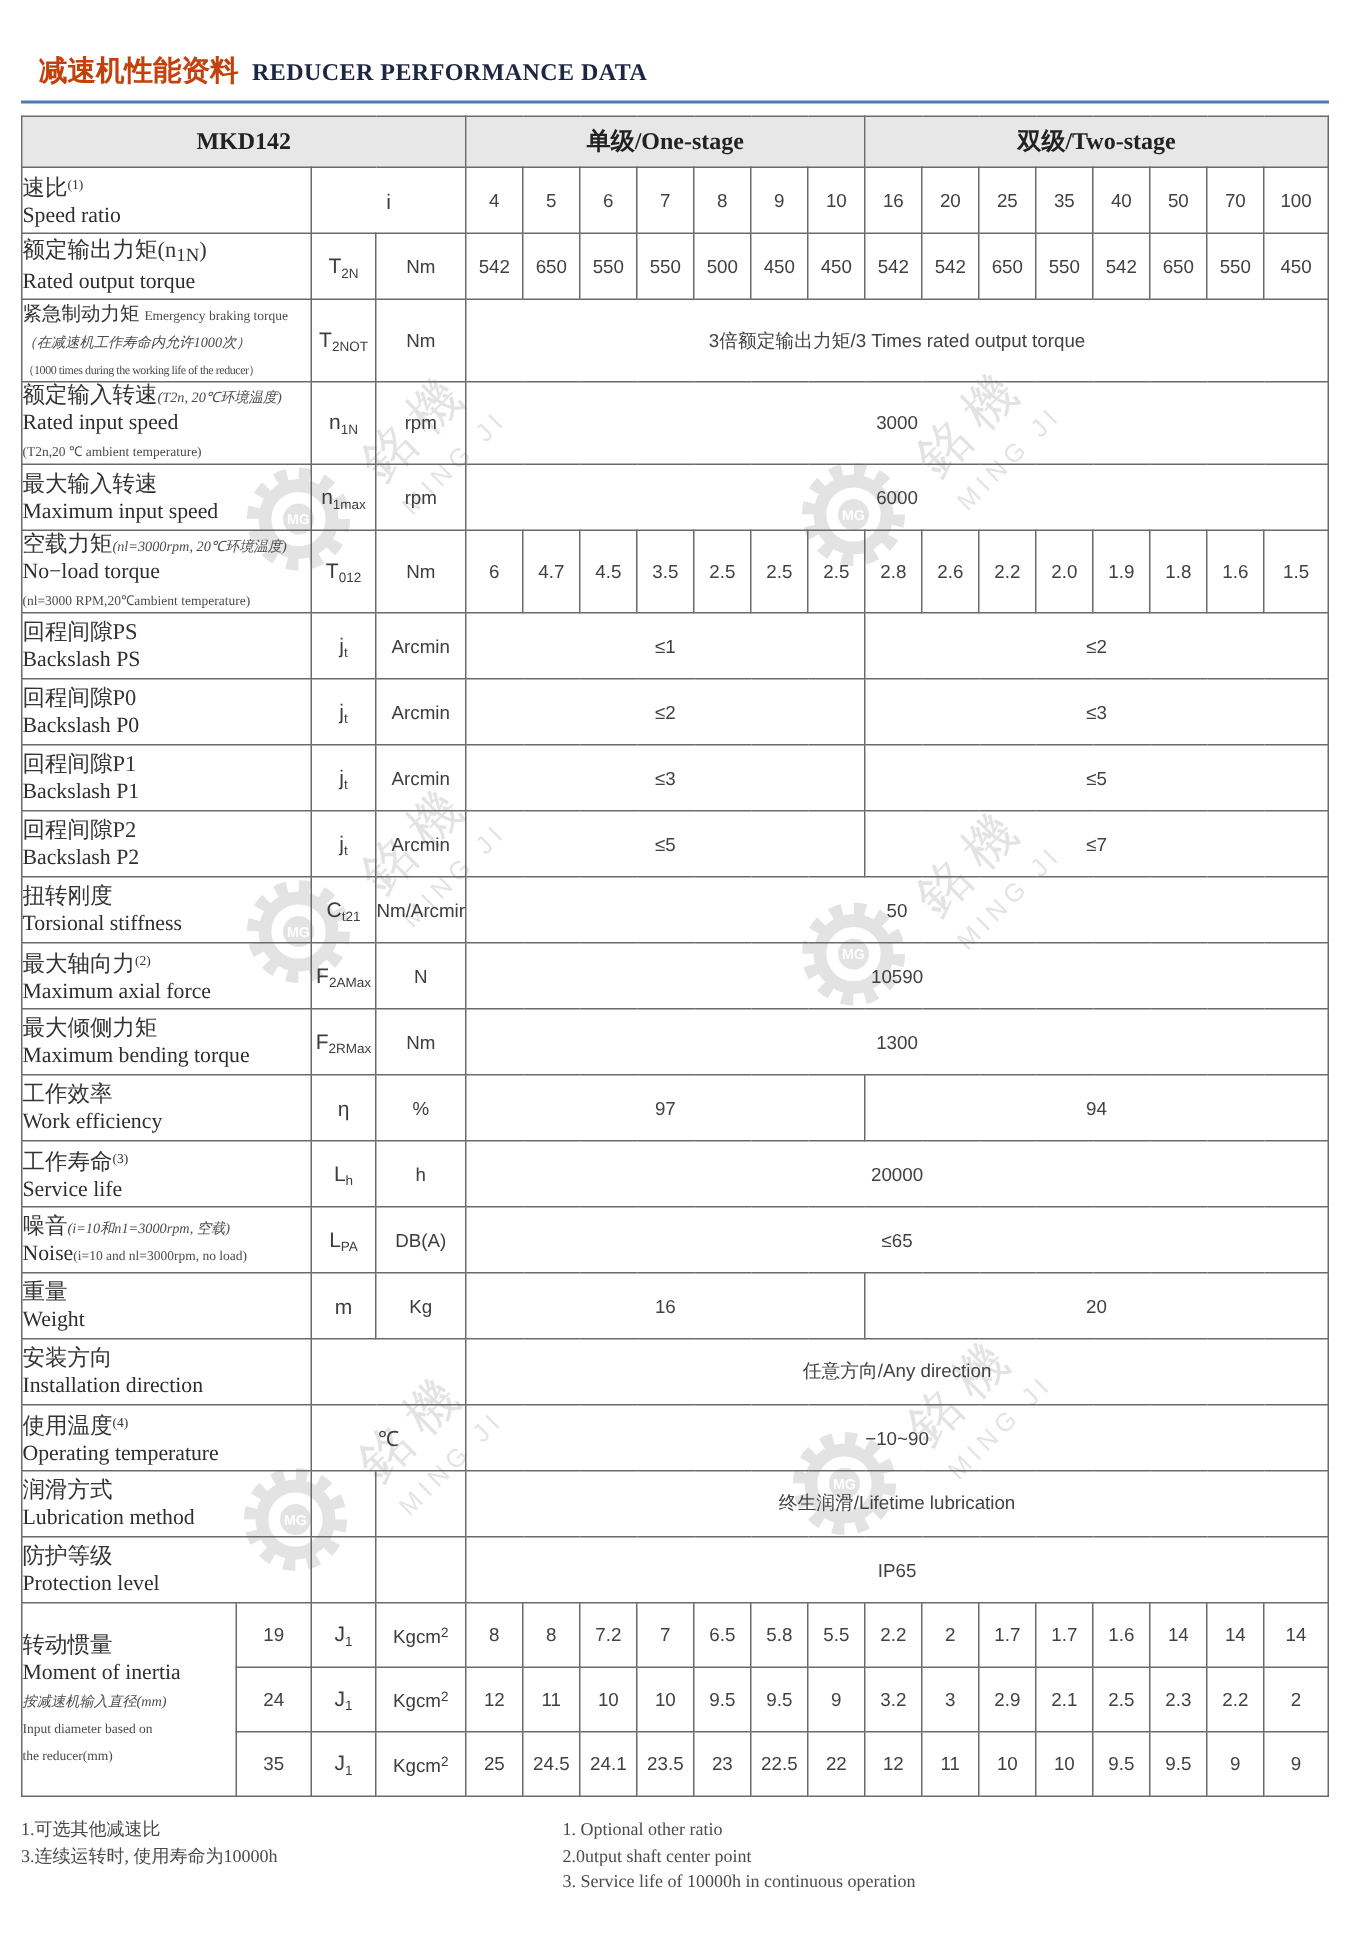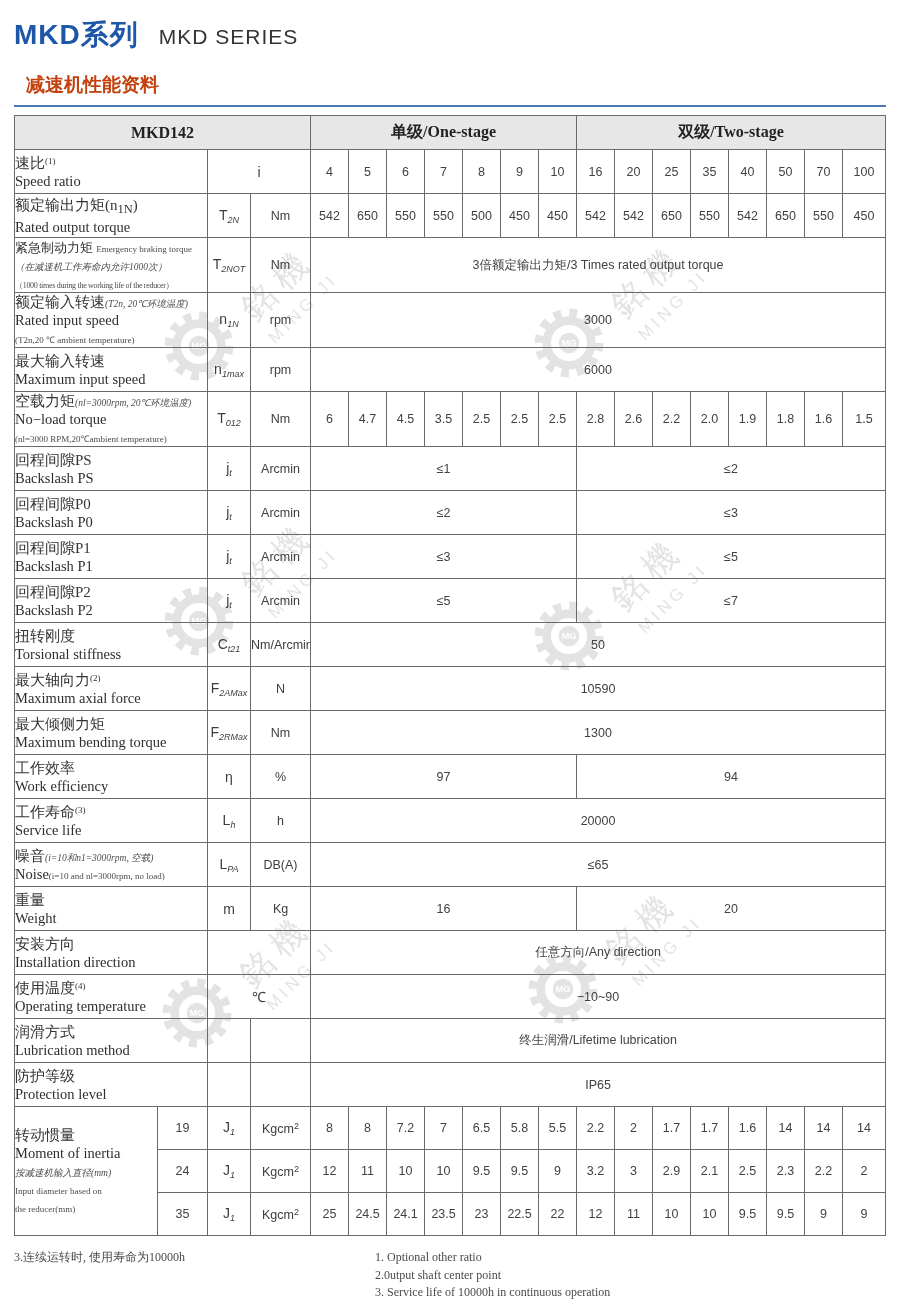"MKD系列" div.title-row { html: <div> <span>MKD系列</span> <span>MKD SERIES</span> </div> -> none }
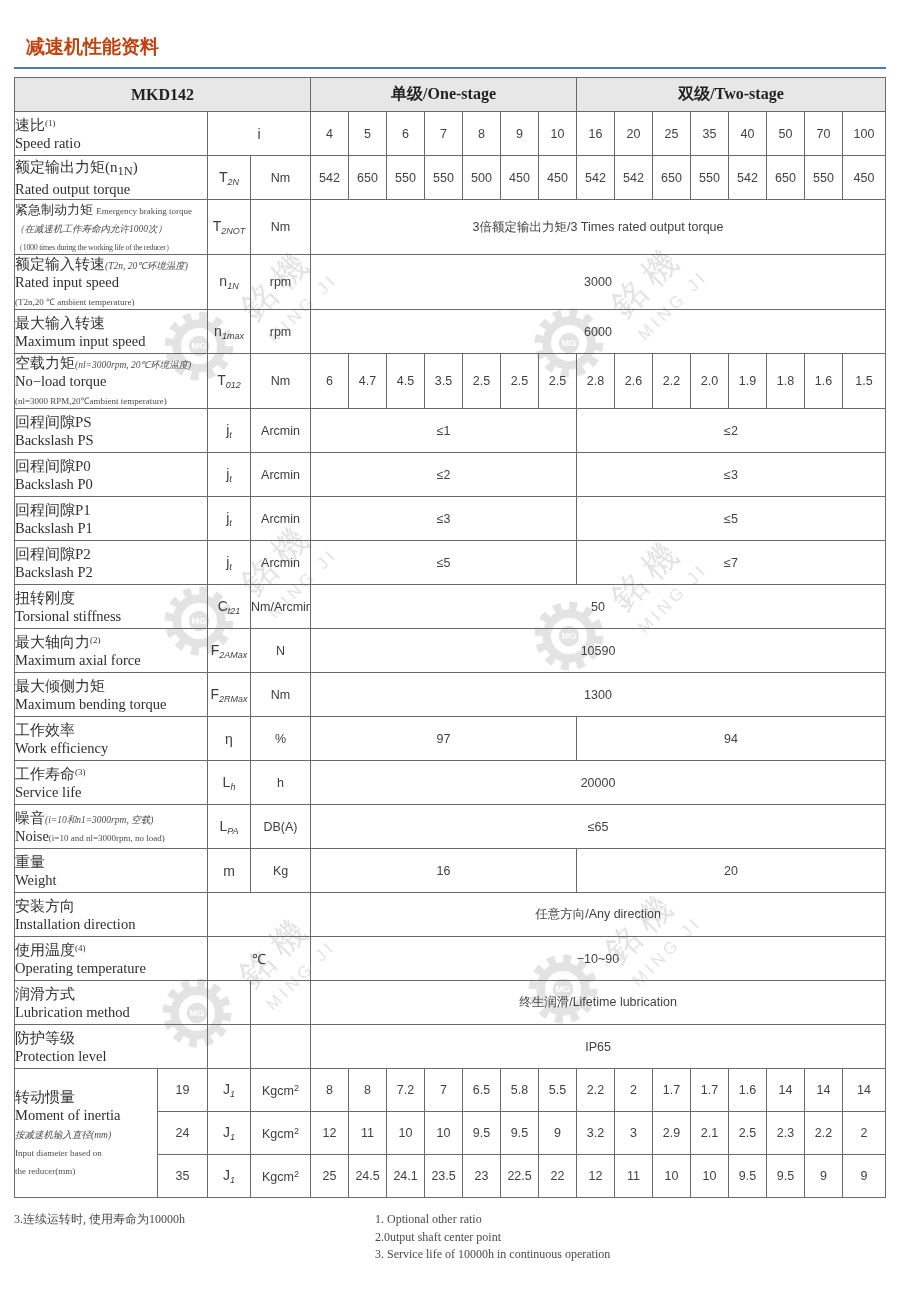"REDUCER PERFORMANCE DATA" span.subtitle-en { html: none -> <span>REDUCER PERFORMANCE DATA</span> }
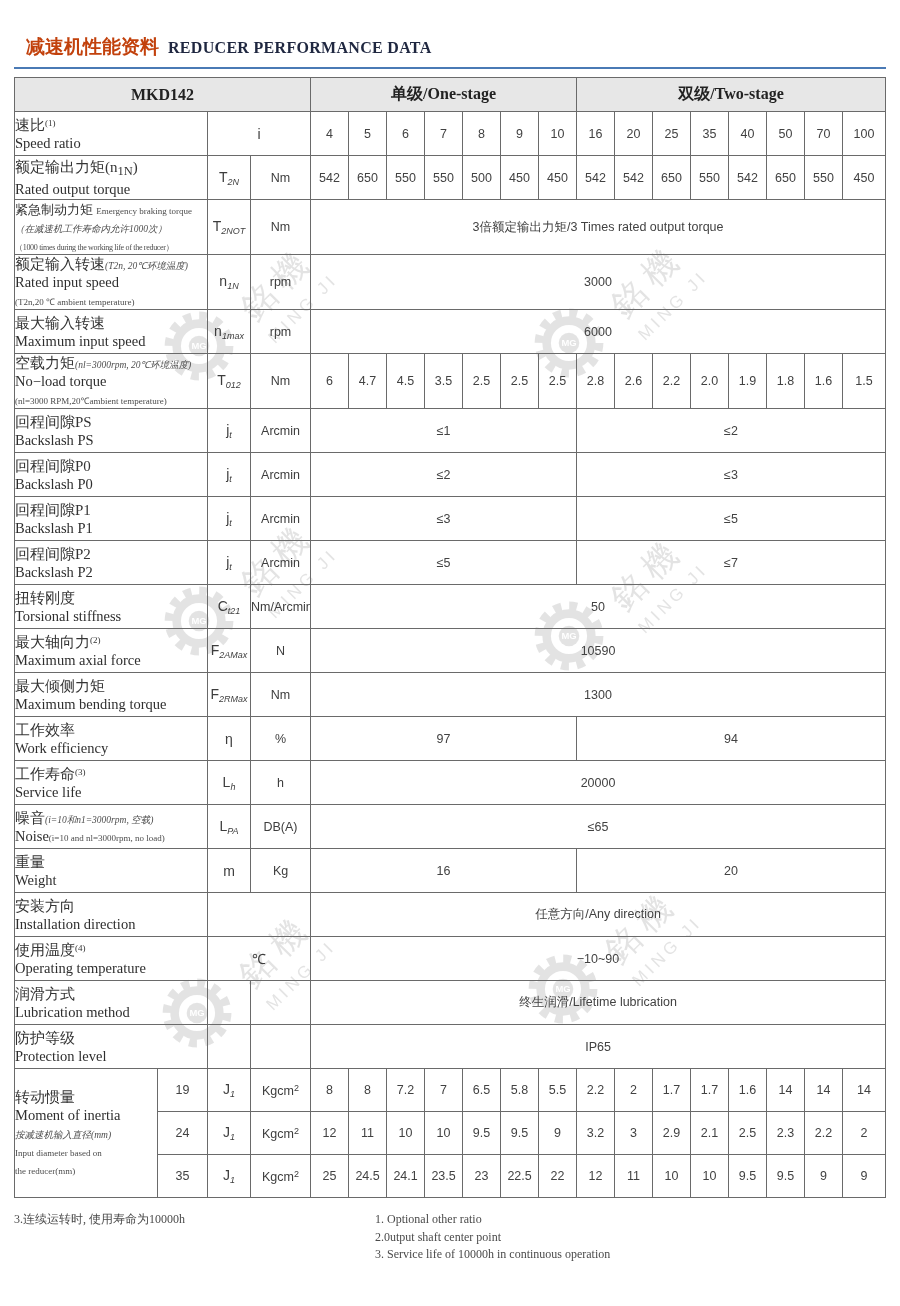"2N" .c-sym sub { font-style: italic -> none }
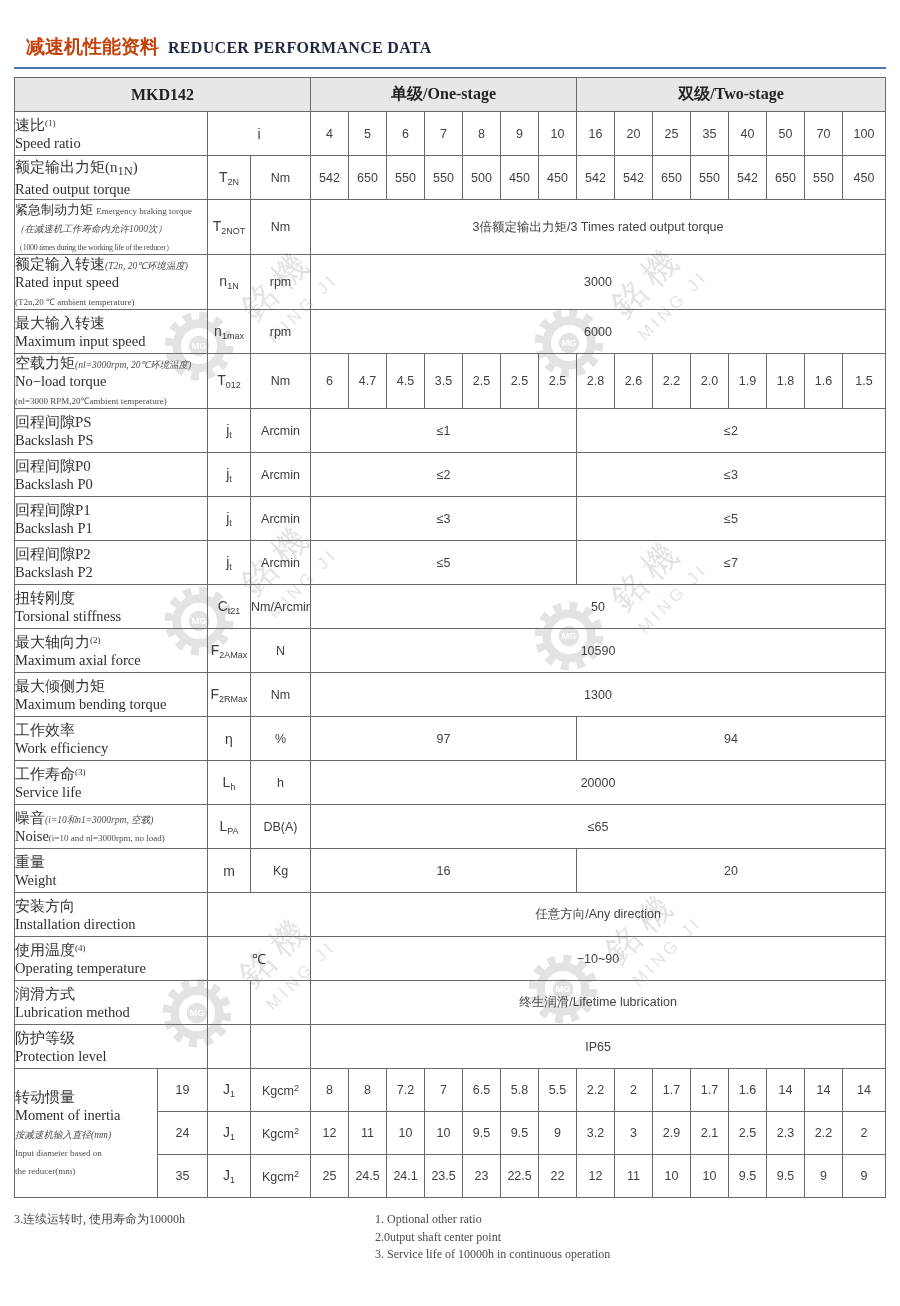"1.可选其他减速比" div { html: none -> <div>1.可选其他减速比</div> }
